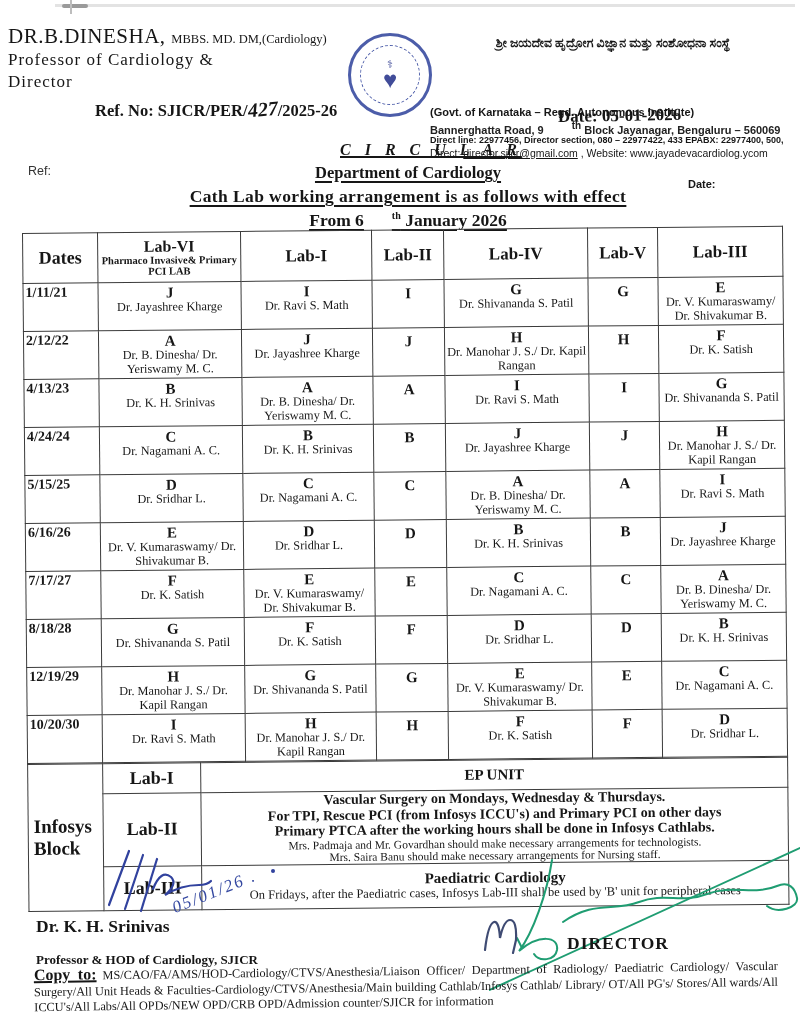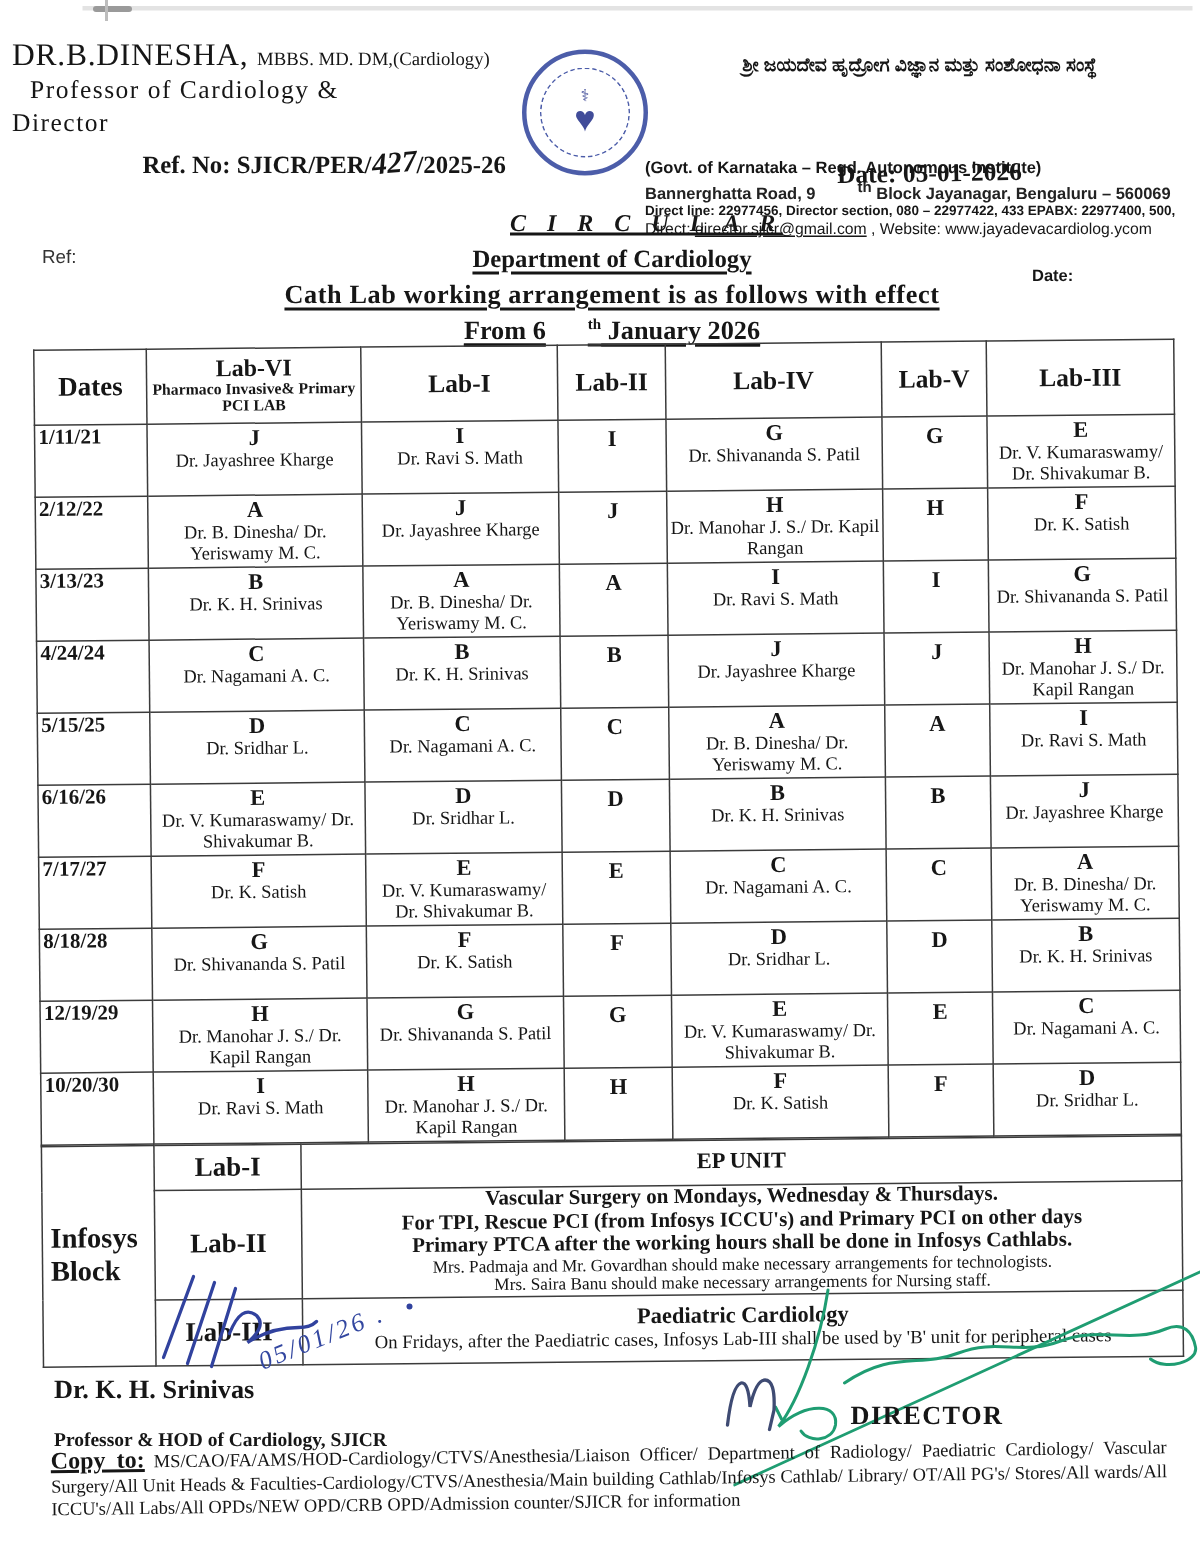"ಶ್ರೀ ಜಯದೇವ ಹೃದ್ರೋಗ ವಿಜ್ಞಾನ ಮತ್ತು" .inst { font-family: Liberation Sans, sans-serif -> Liberation Serif, serif }
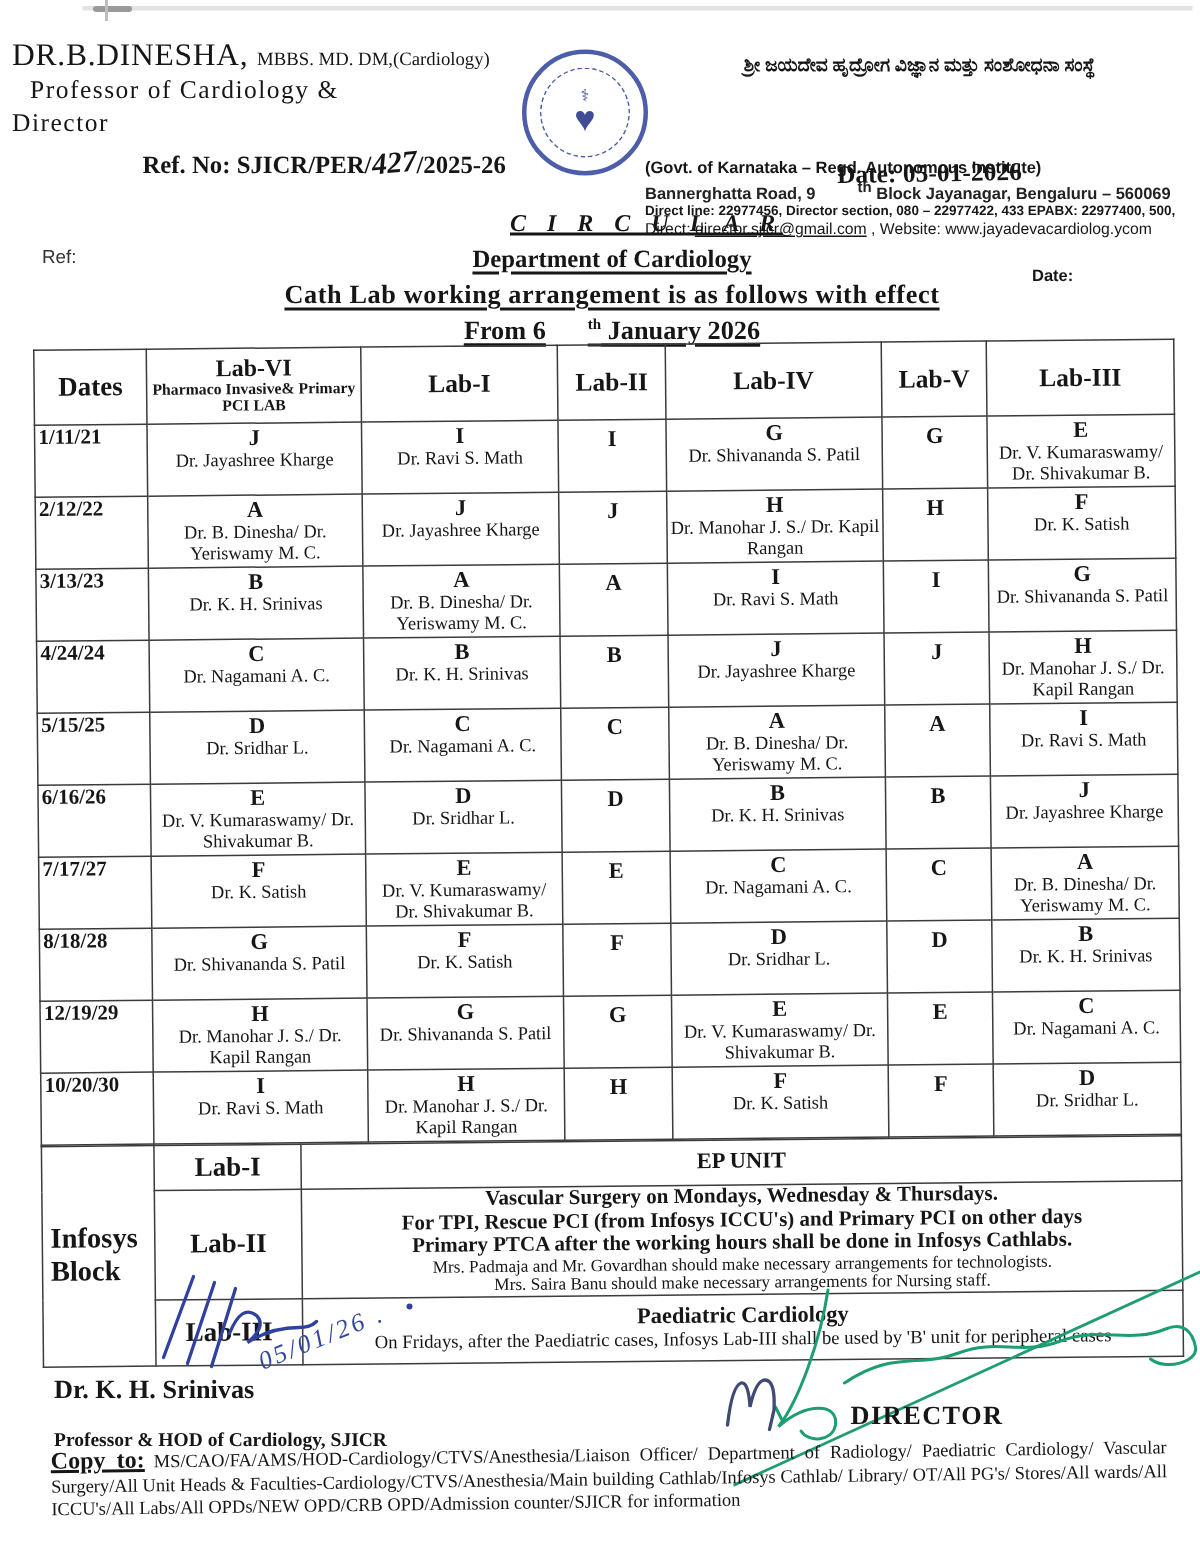"Professor of Cardiology &" .doc-title { margin-left: 12px -> none }
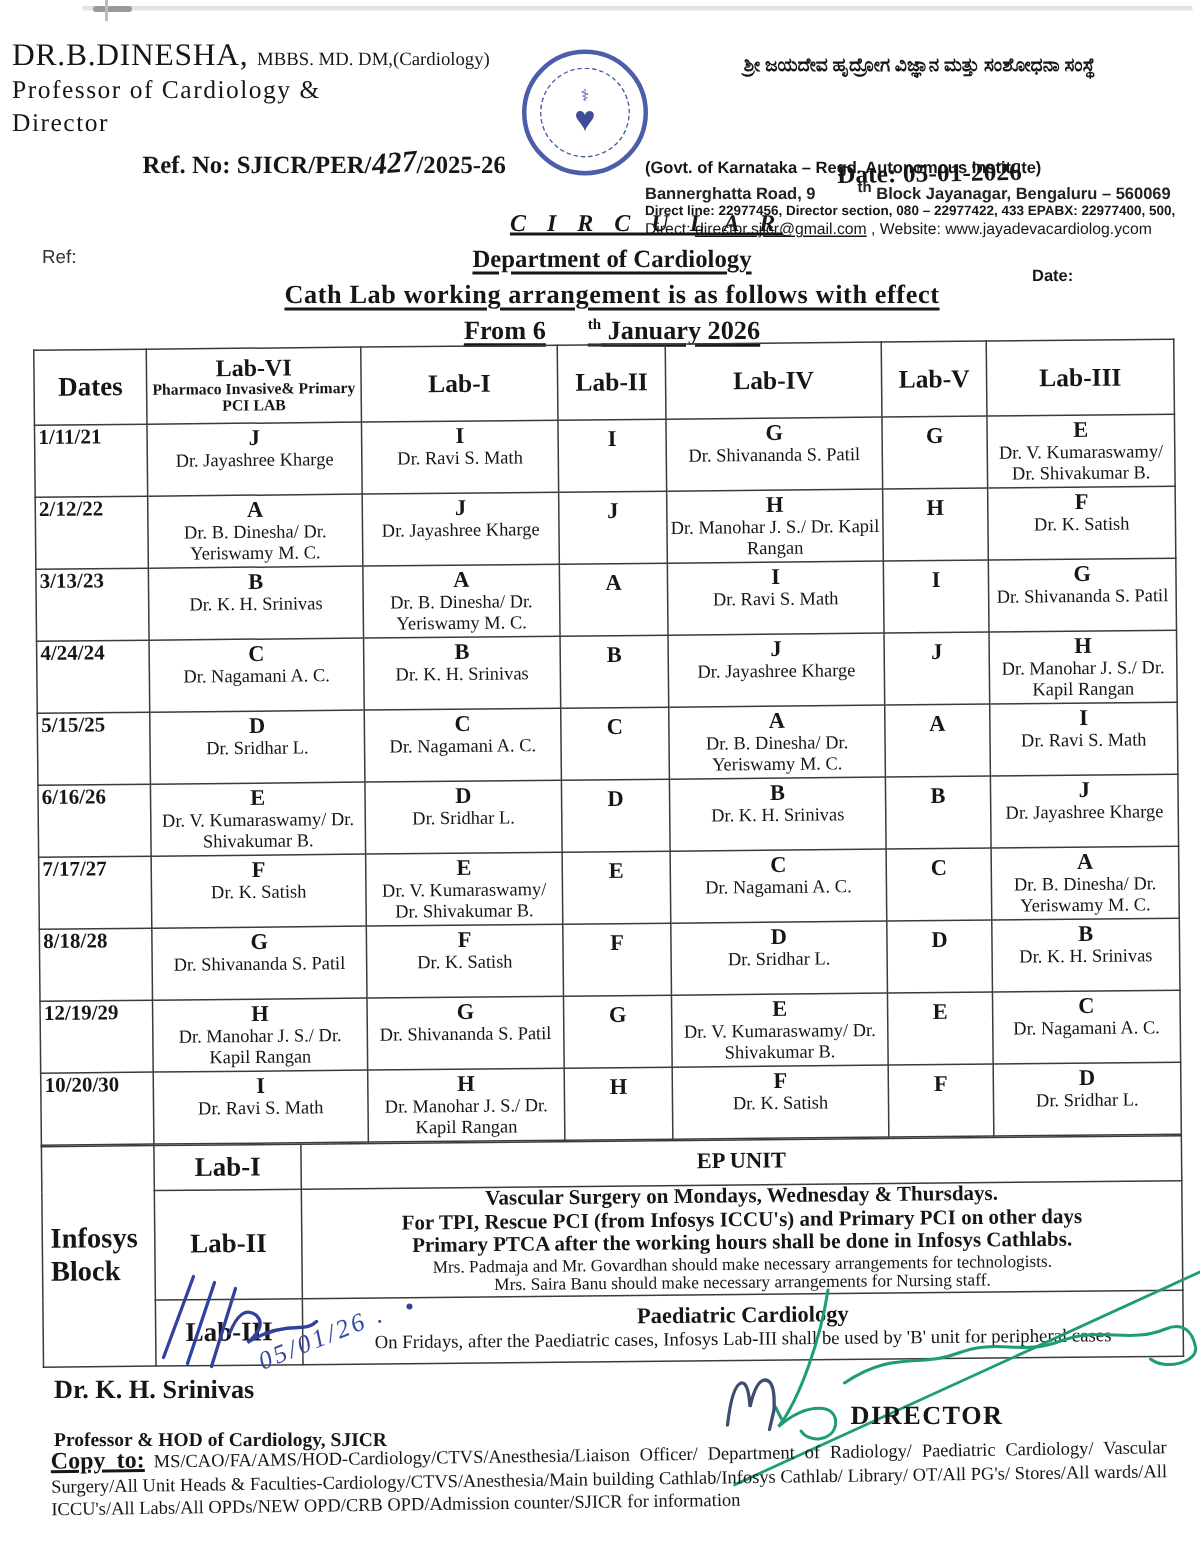"3/13/23" td.c-date { text: 3/13/23 -> 4/13/23 }
